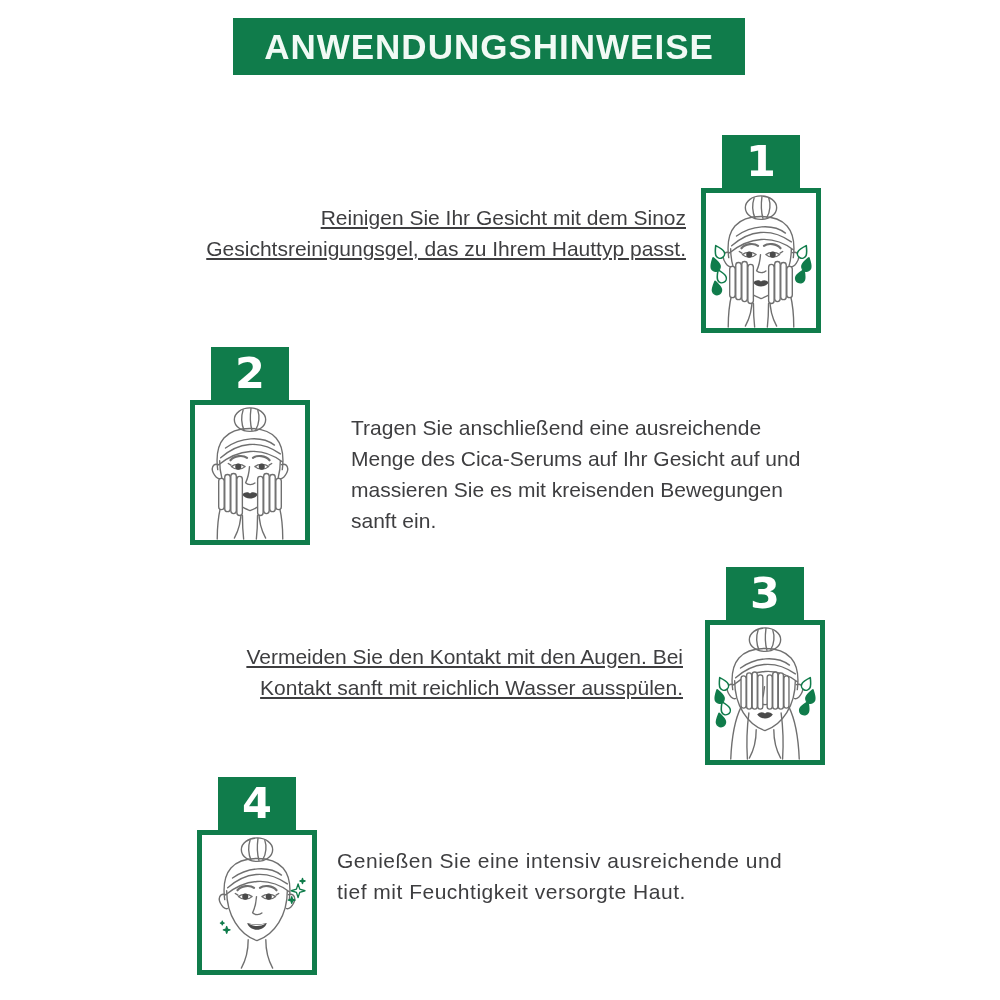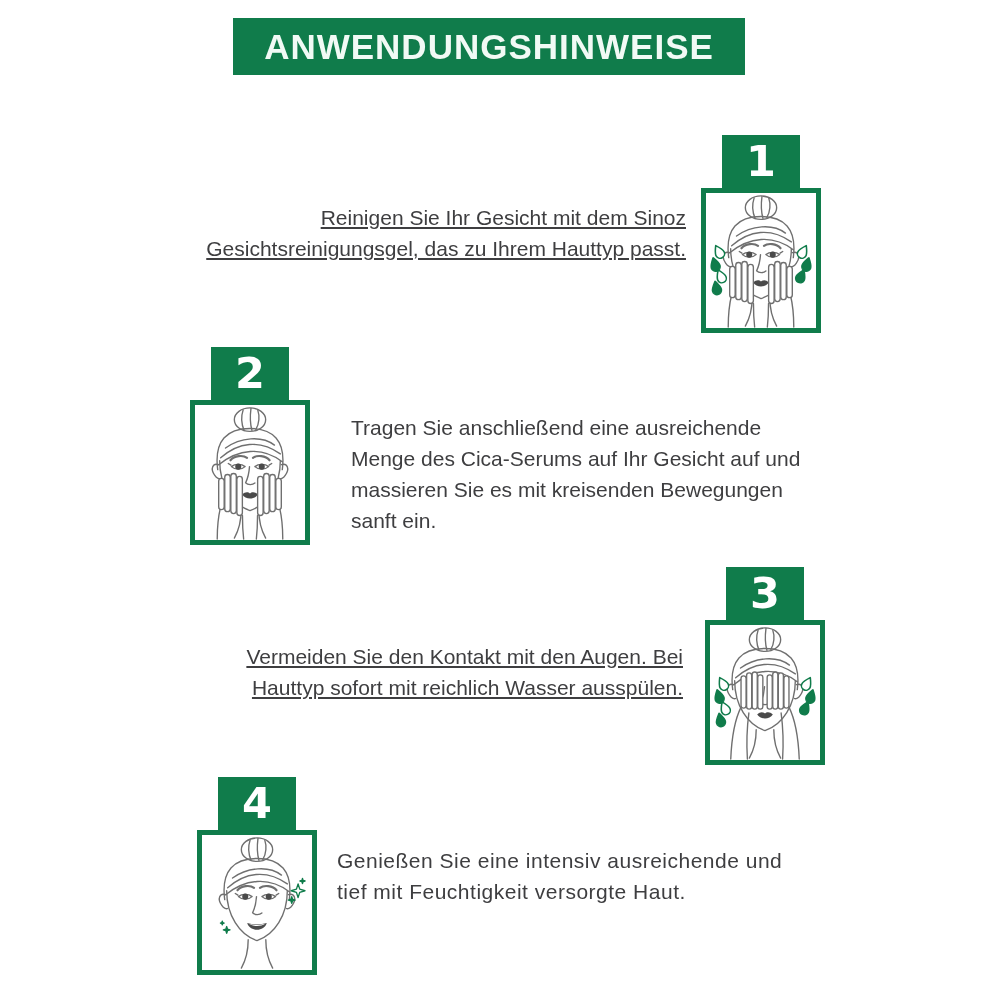"Vermeiden Sie den Kontakt mit" p.text { text: Hauttyp sofort -> Kontakt sanft }
